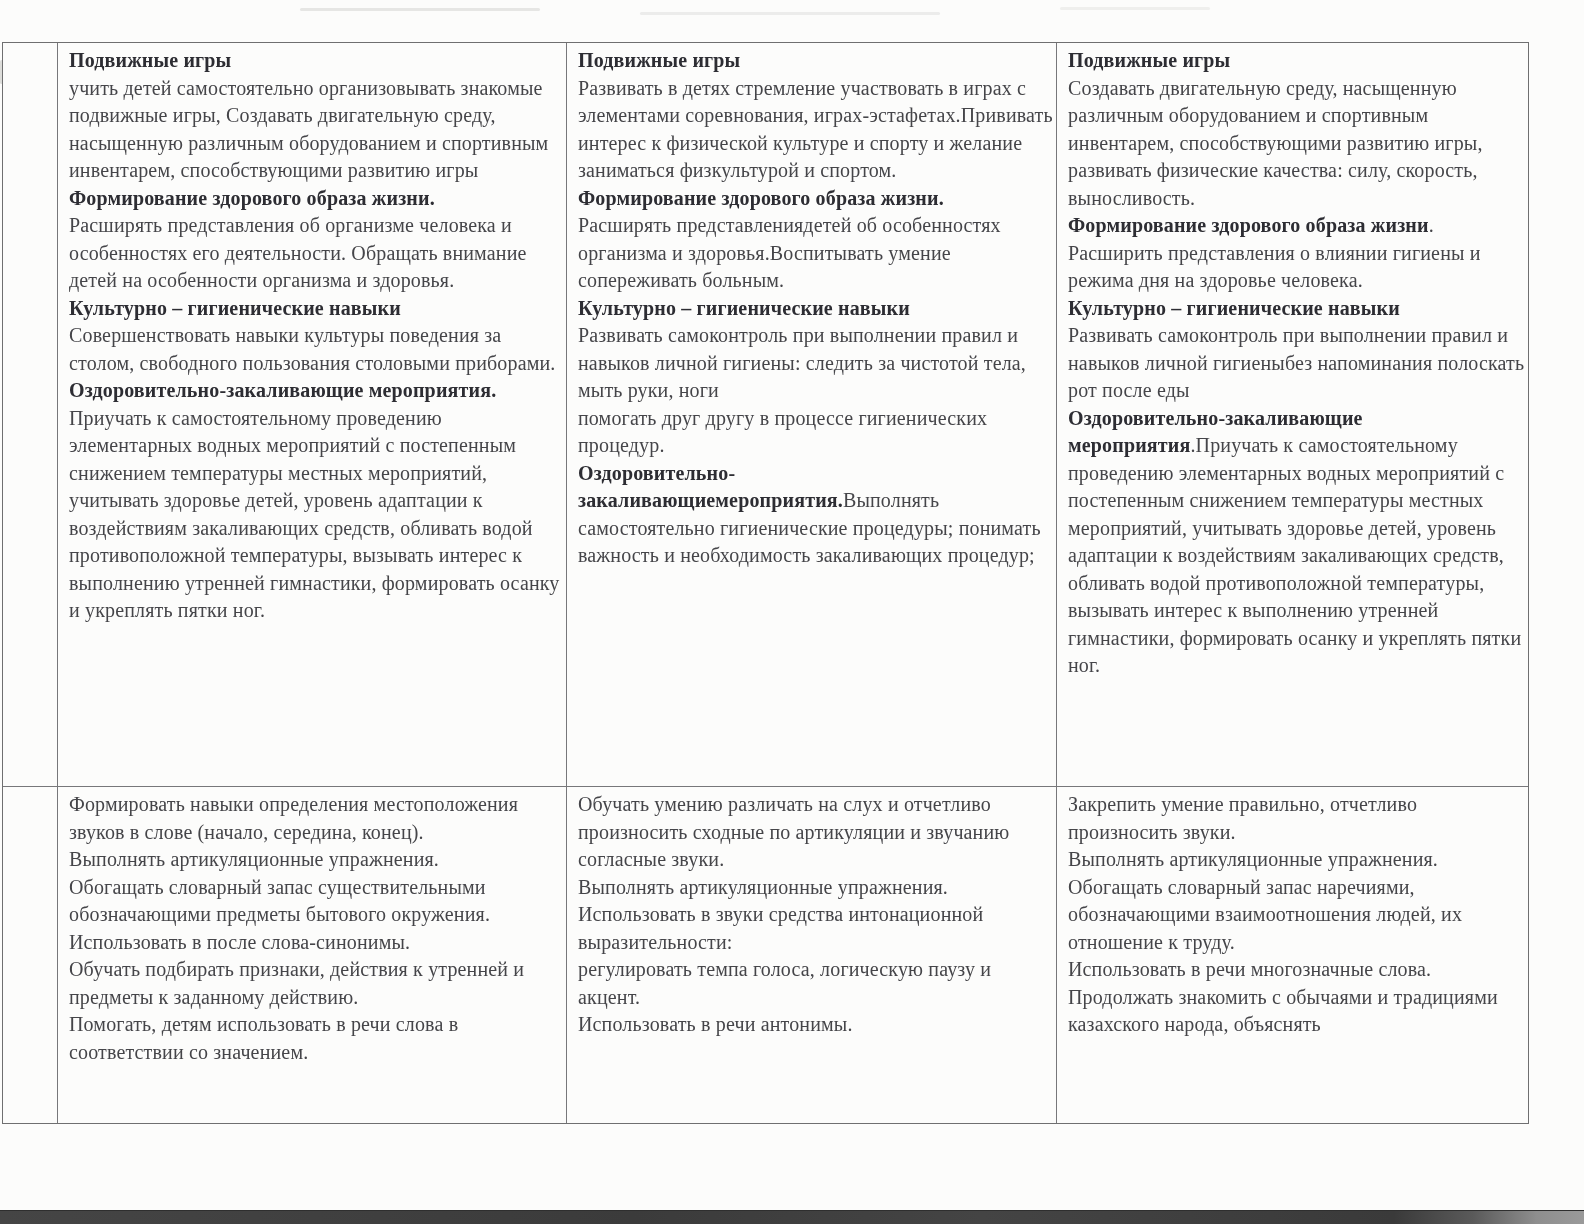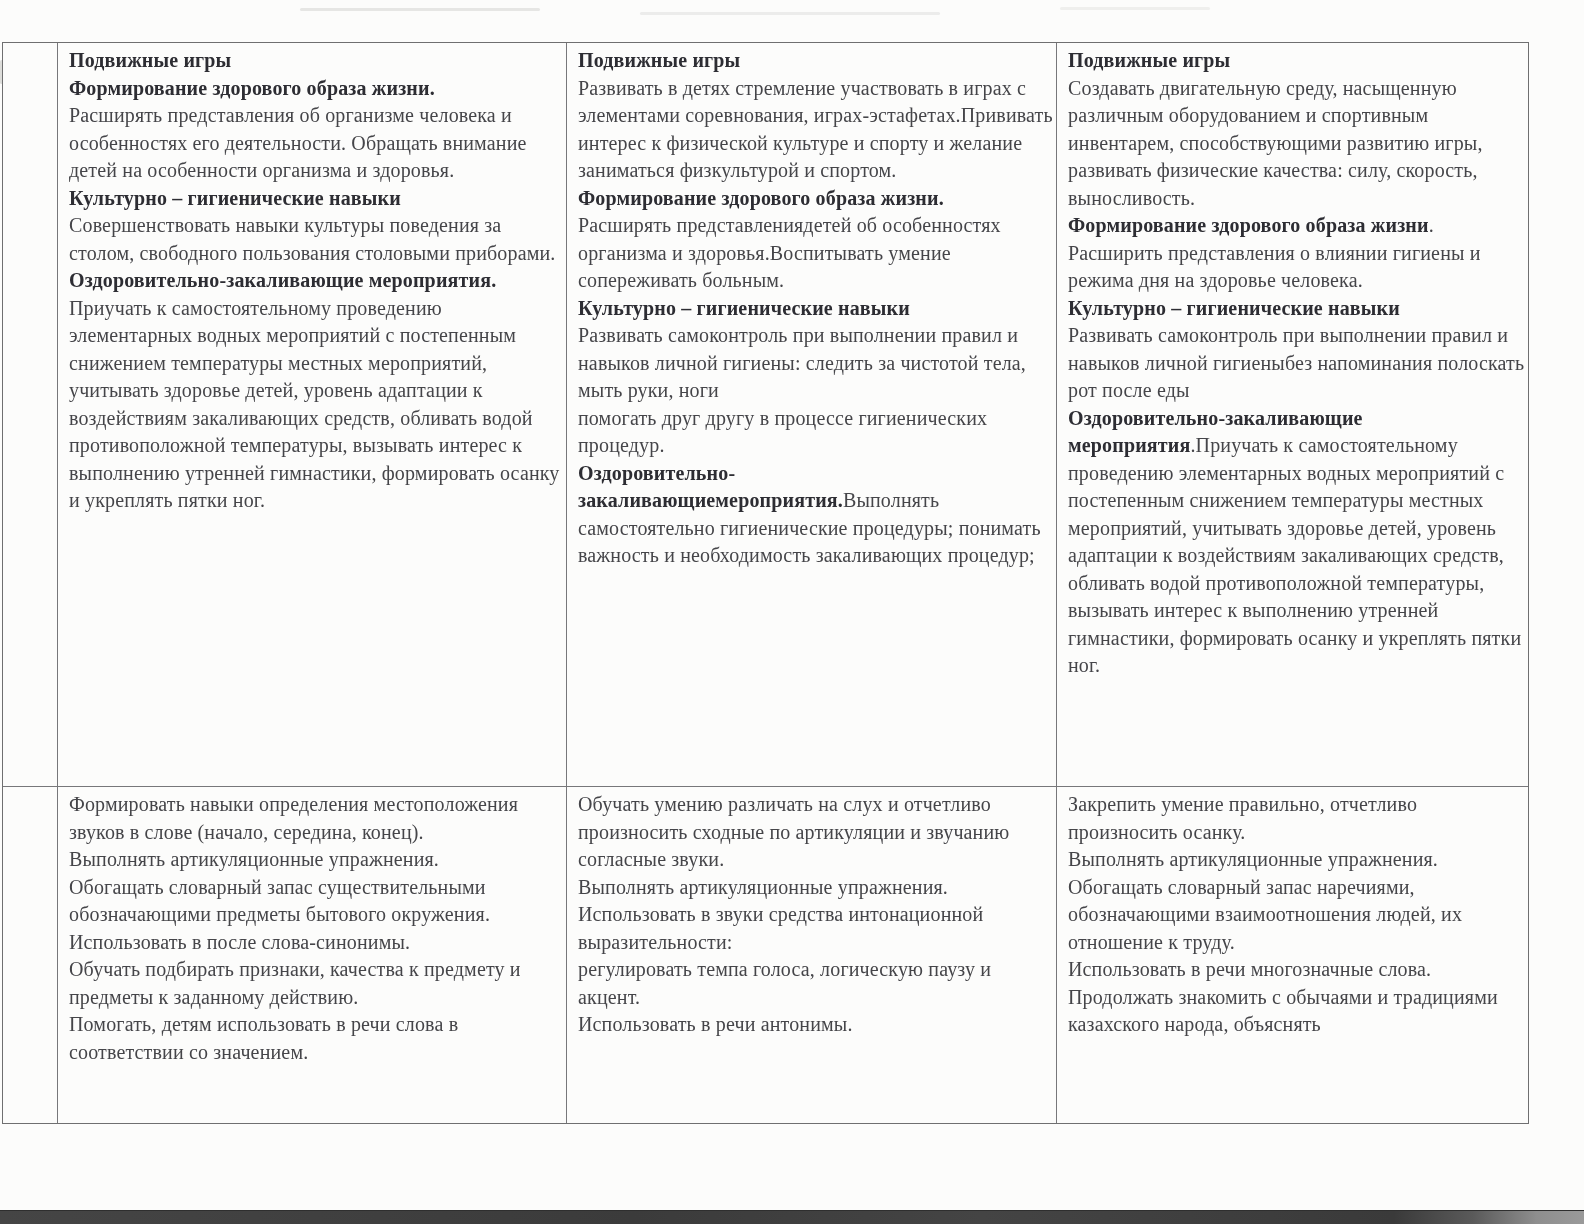"учить детей самостоятельно" p { html: none -> <p><span>учить детей самостоятельно организовывать знакомые подвижные игры, Создавать двигательную среду, насыщенную различным оборудованием и спортивным инвентарем, способствующими развитию игры</span></p> }
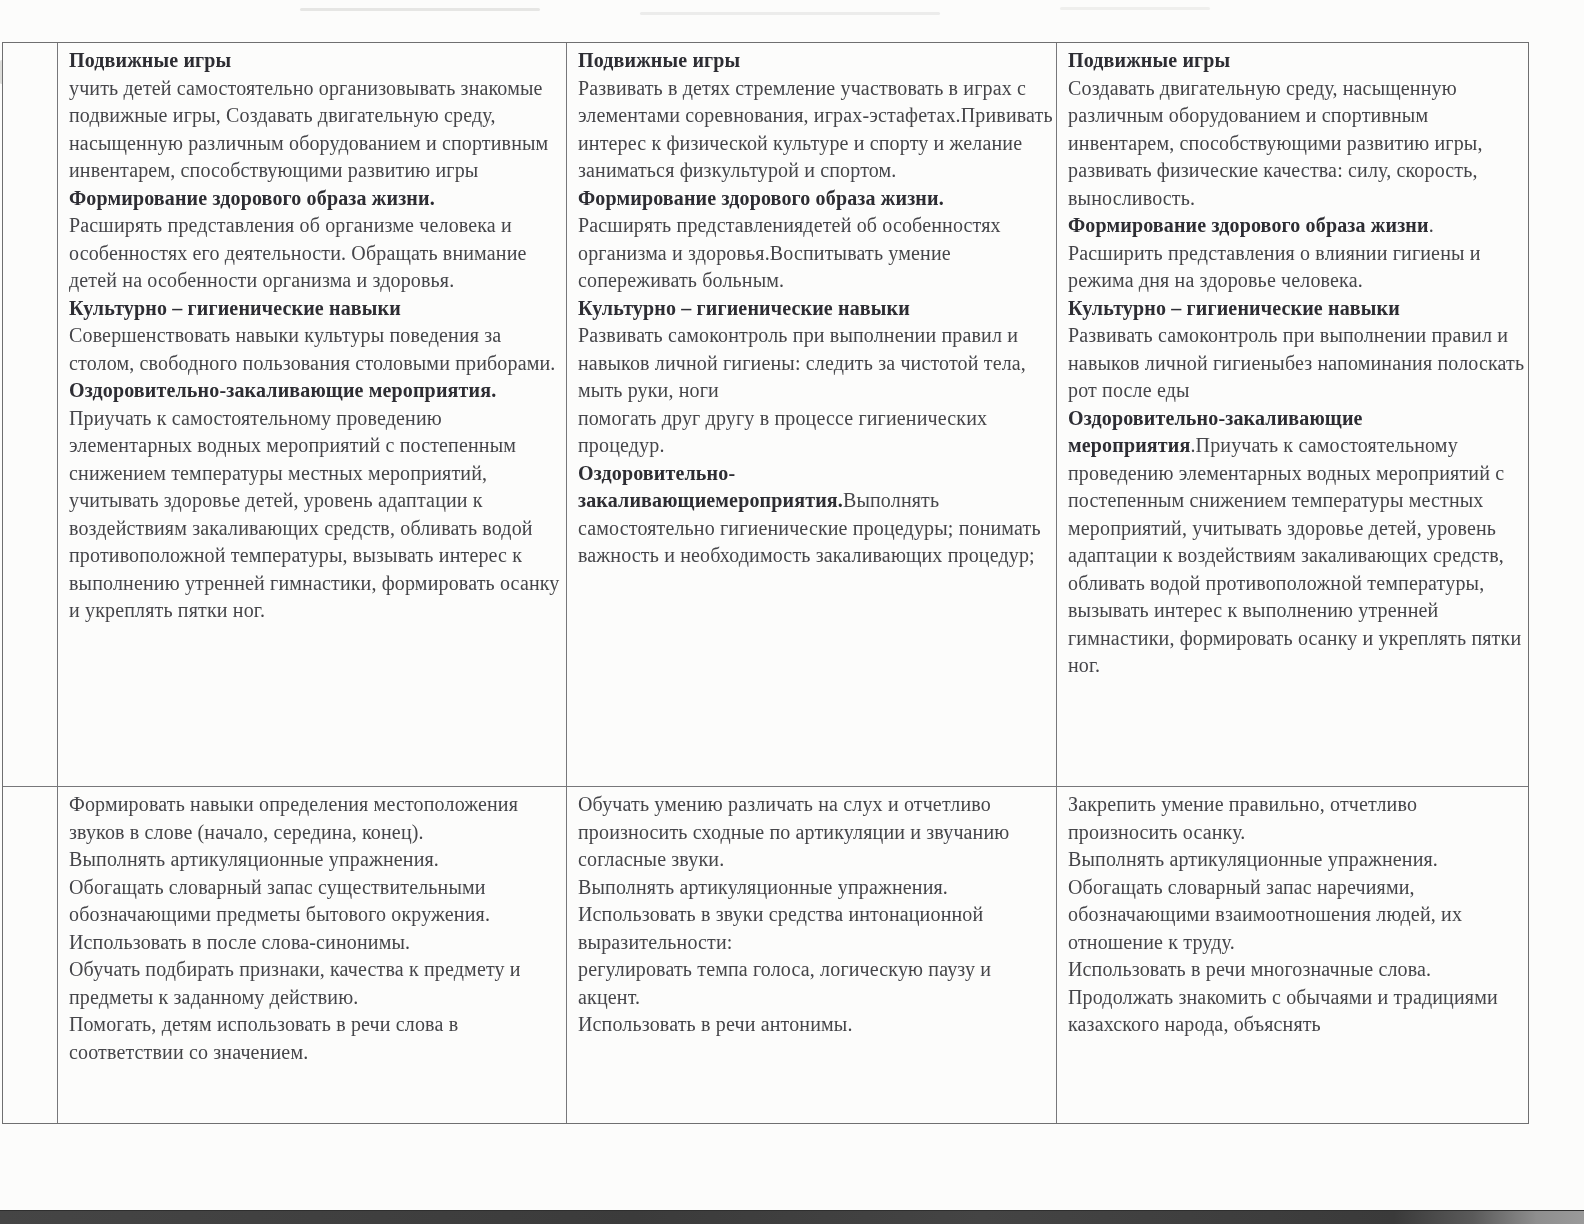"Закрепить умение правильно, отчетливо" span { text: осанку -> звуки }
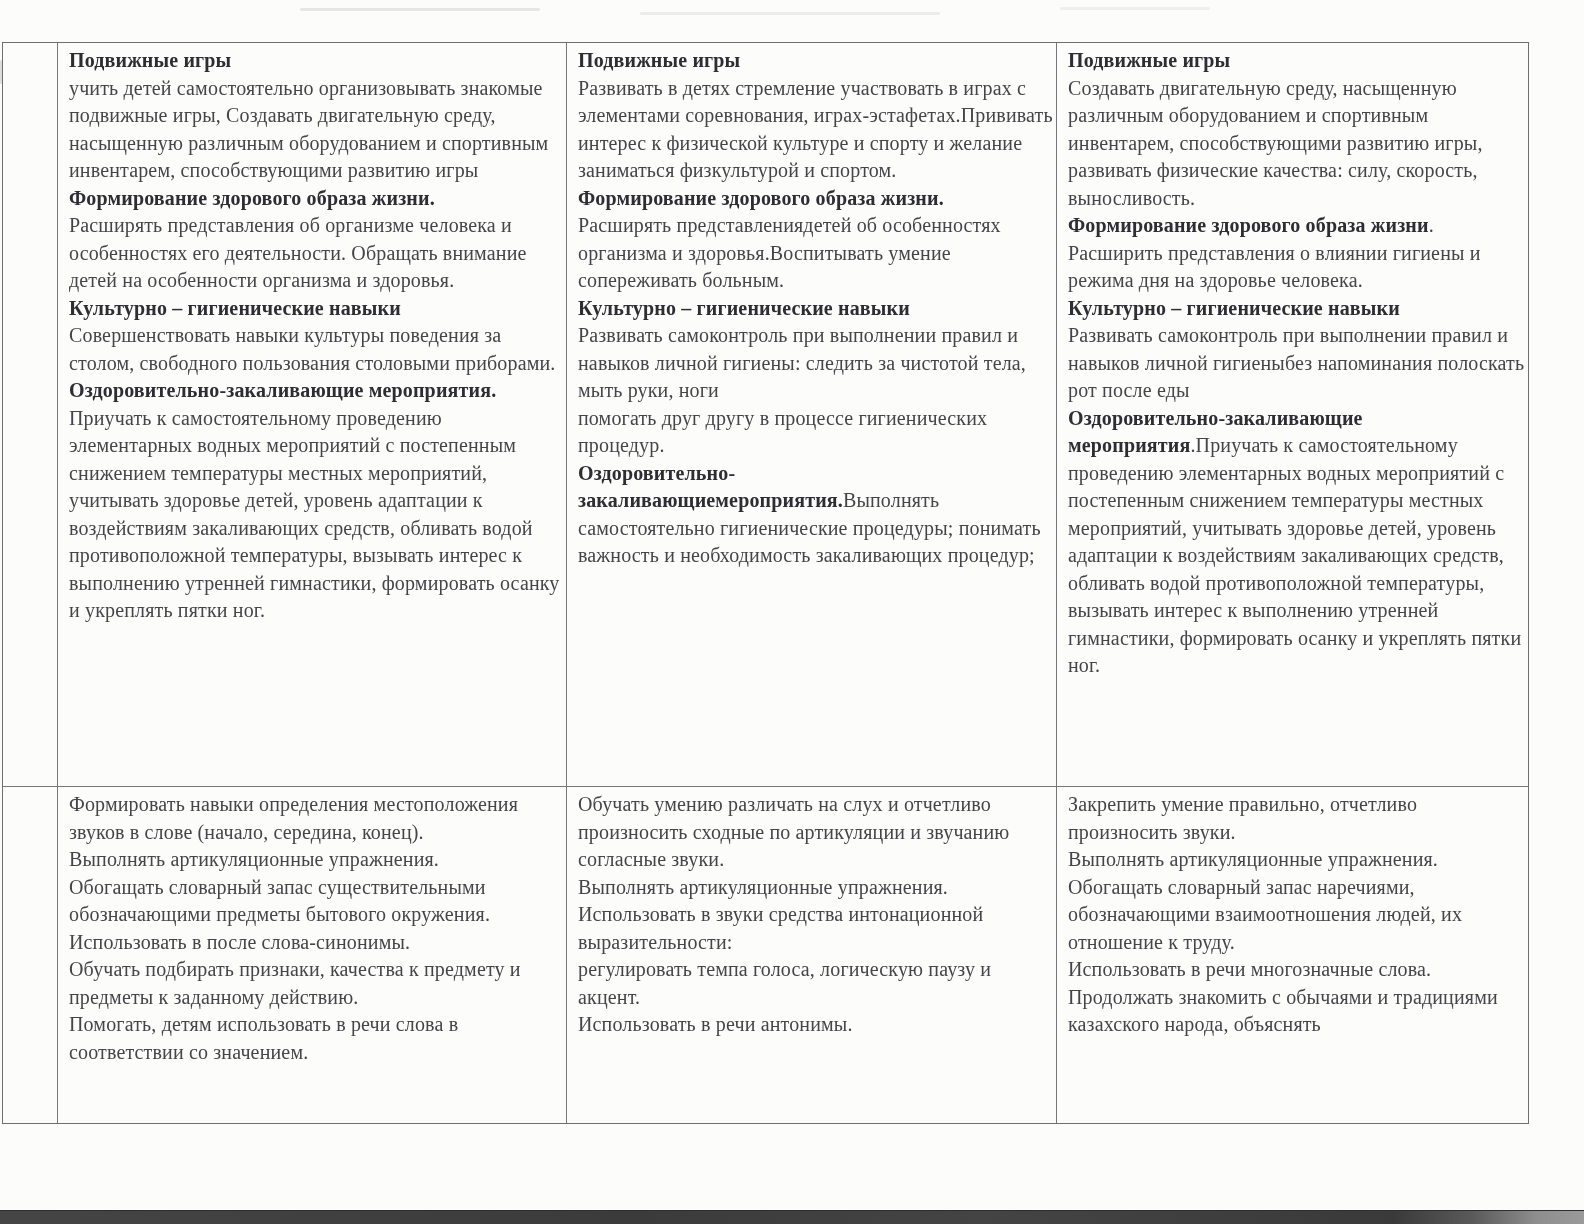"Обучать подбирать признаки, качества к" span { text: качества к предмету -> действия к утренней }
